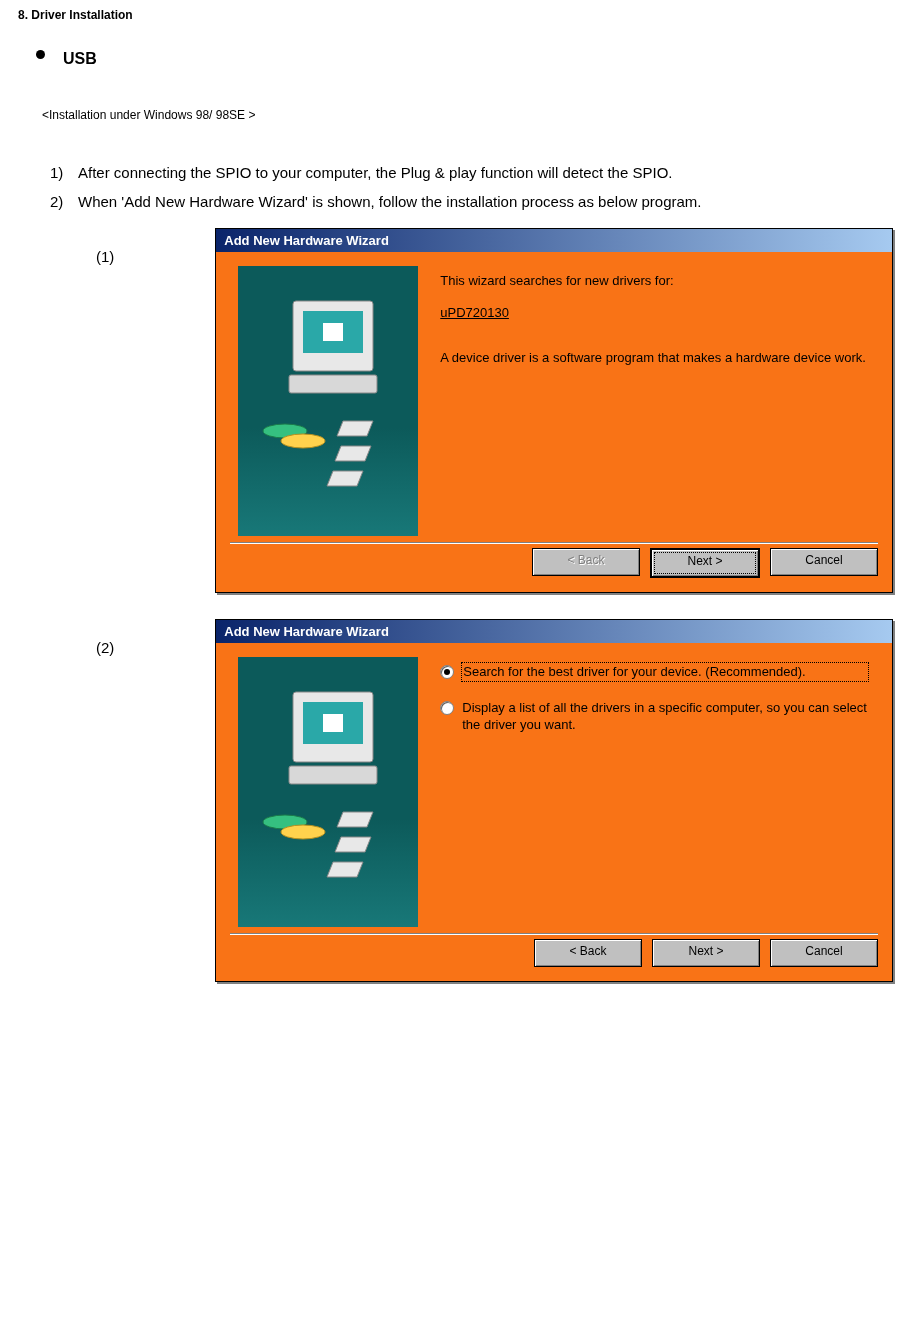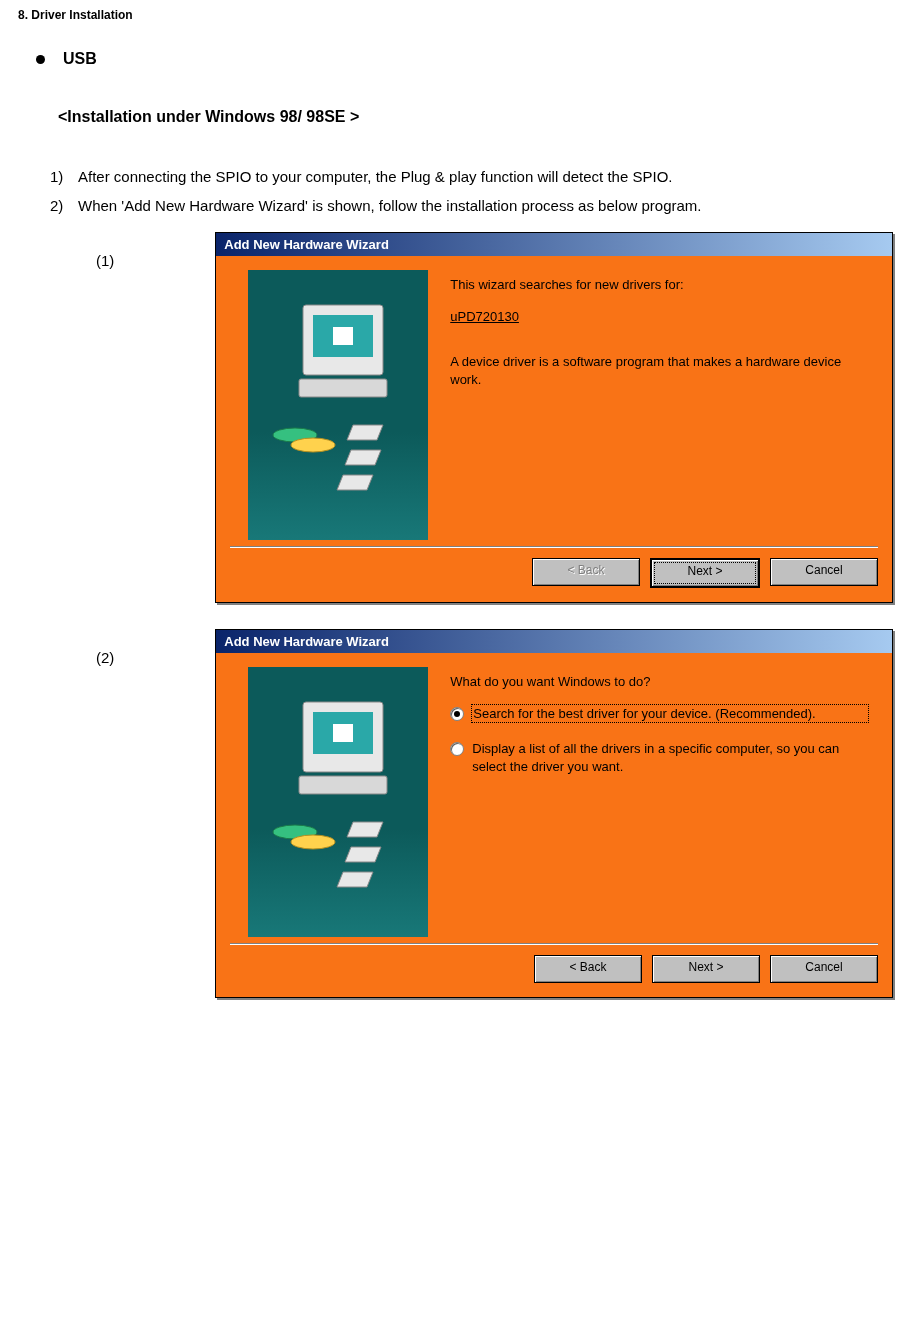"USB" .bullet-row { align-items: center -> flex-start }
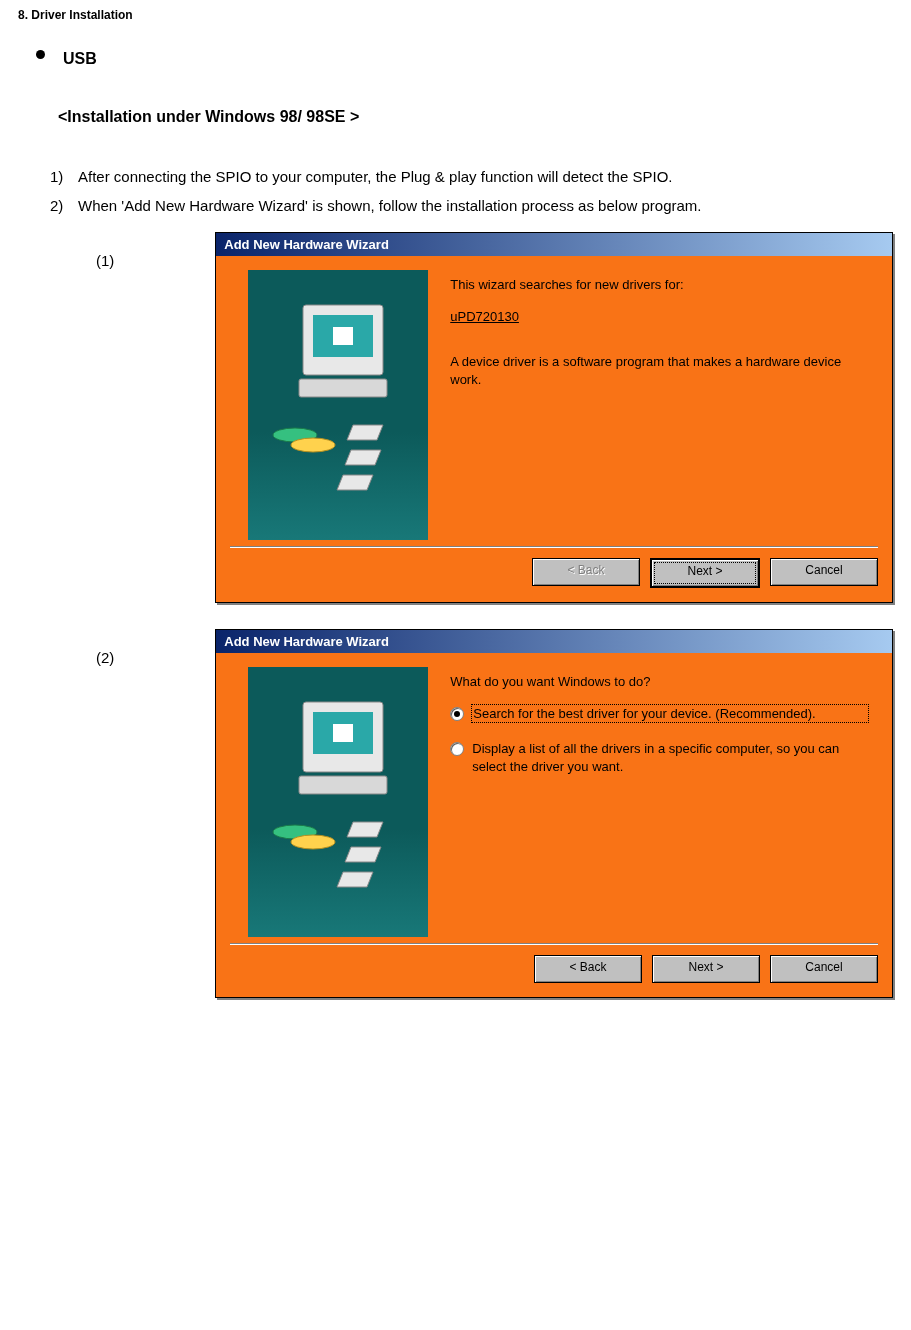"<Installation under Windows 98/ 98SE" .subheading { font-size: 16px -> 12px; font-weight: bold -> normal; margin: 0 0 42px 40px -> 0 0 42px 24px }
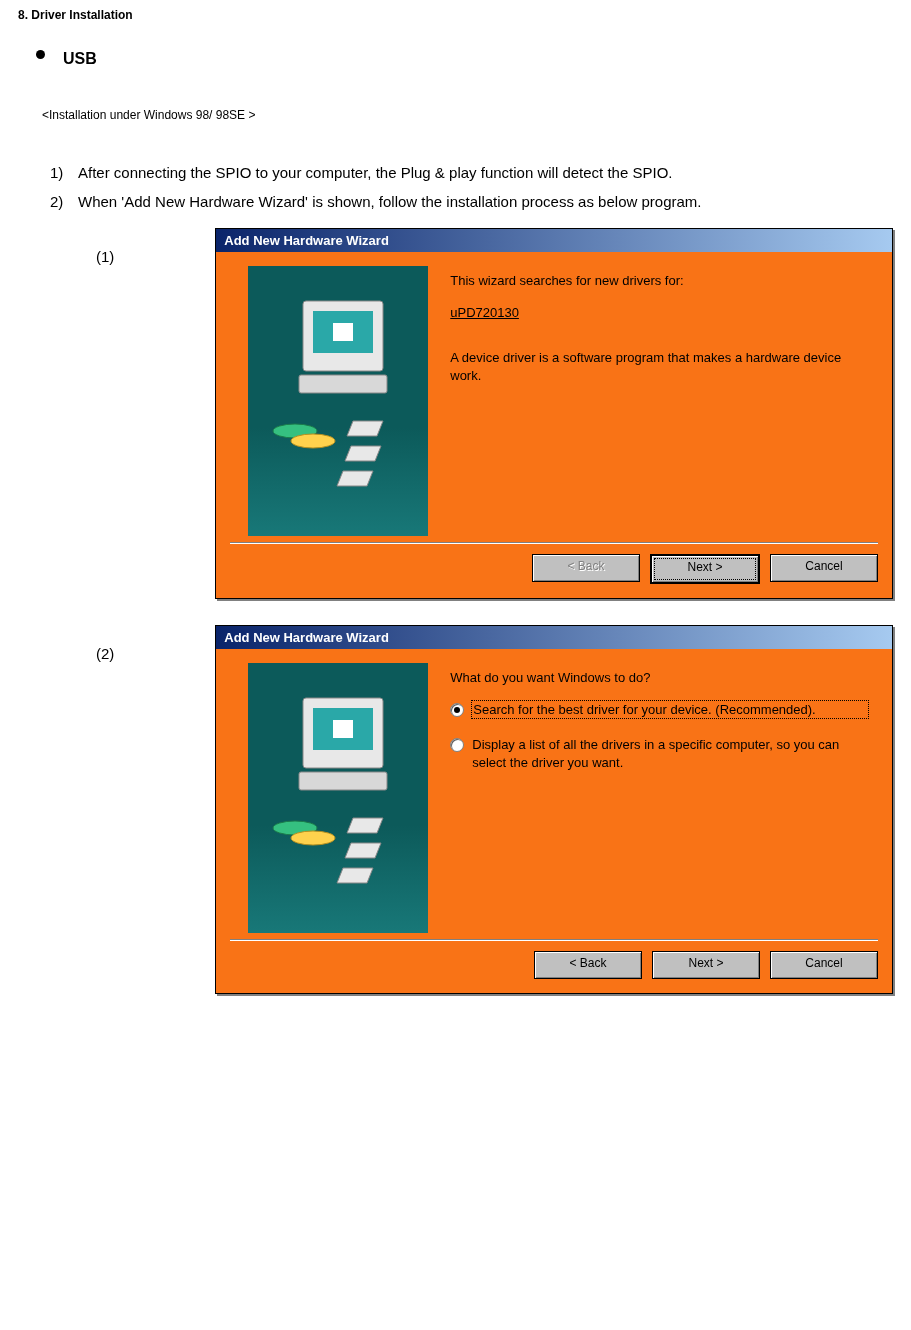"This wizard searches for new" .dialog-body { padding: 14px 14px 6px 32px -> 14px 14px 6px 22px }
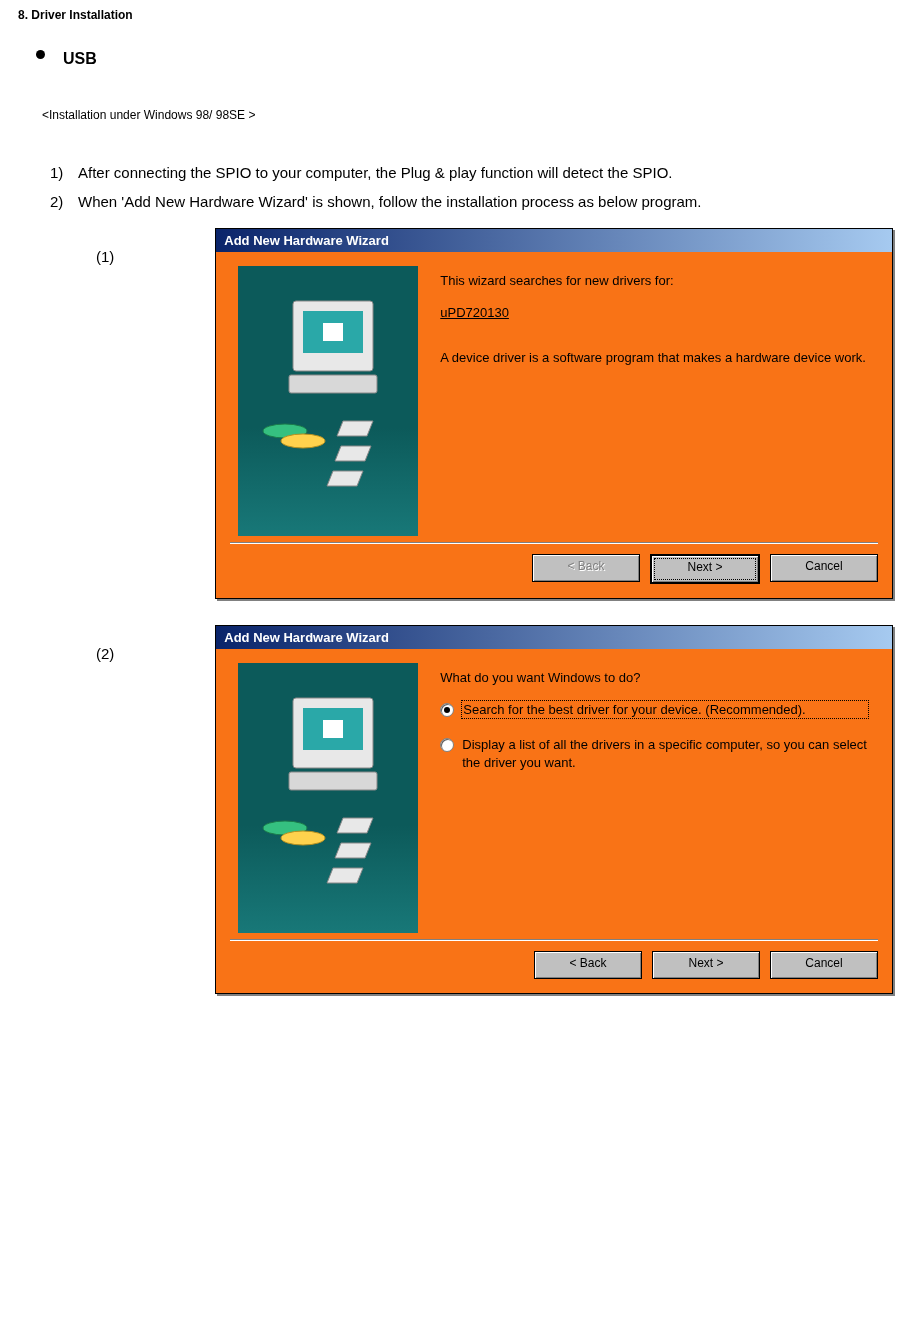"< Back" .button-row { padding: 10px 14px 14px 14px -> 4px 14px 14px 14px }
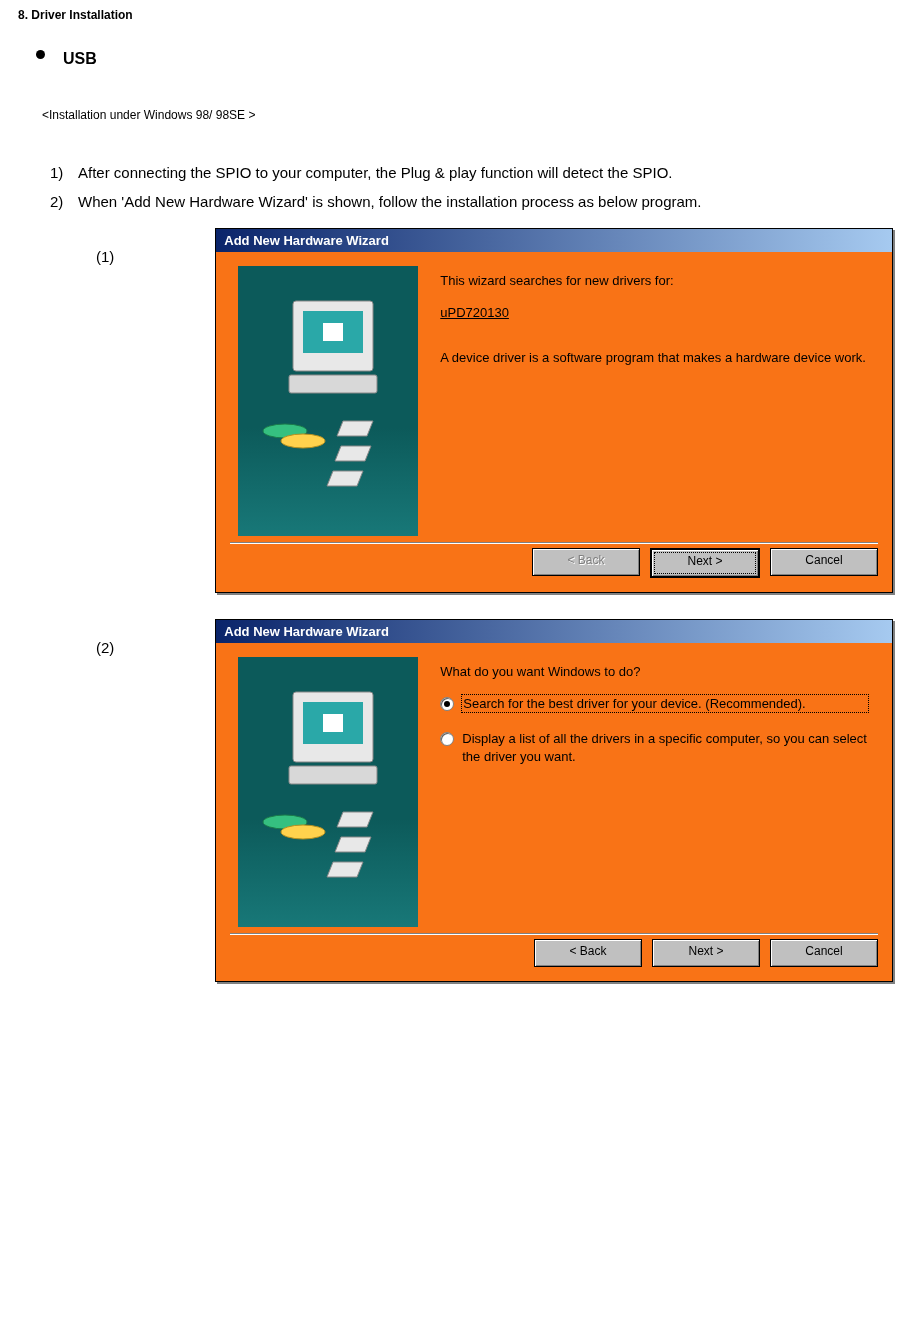"What do you want Windows" p { html: <p>What do you want Windows to do?</p> -> none }
